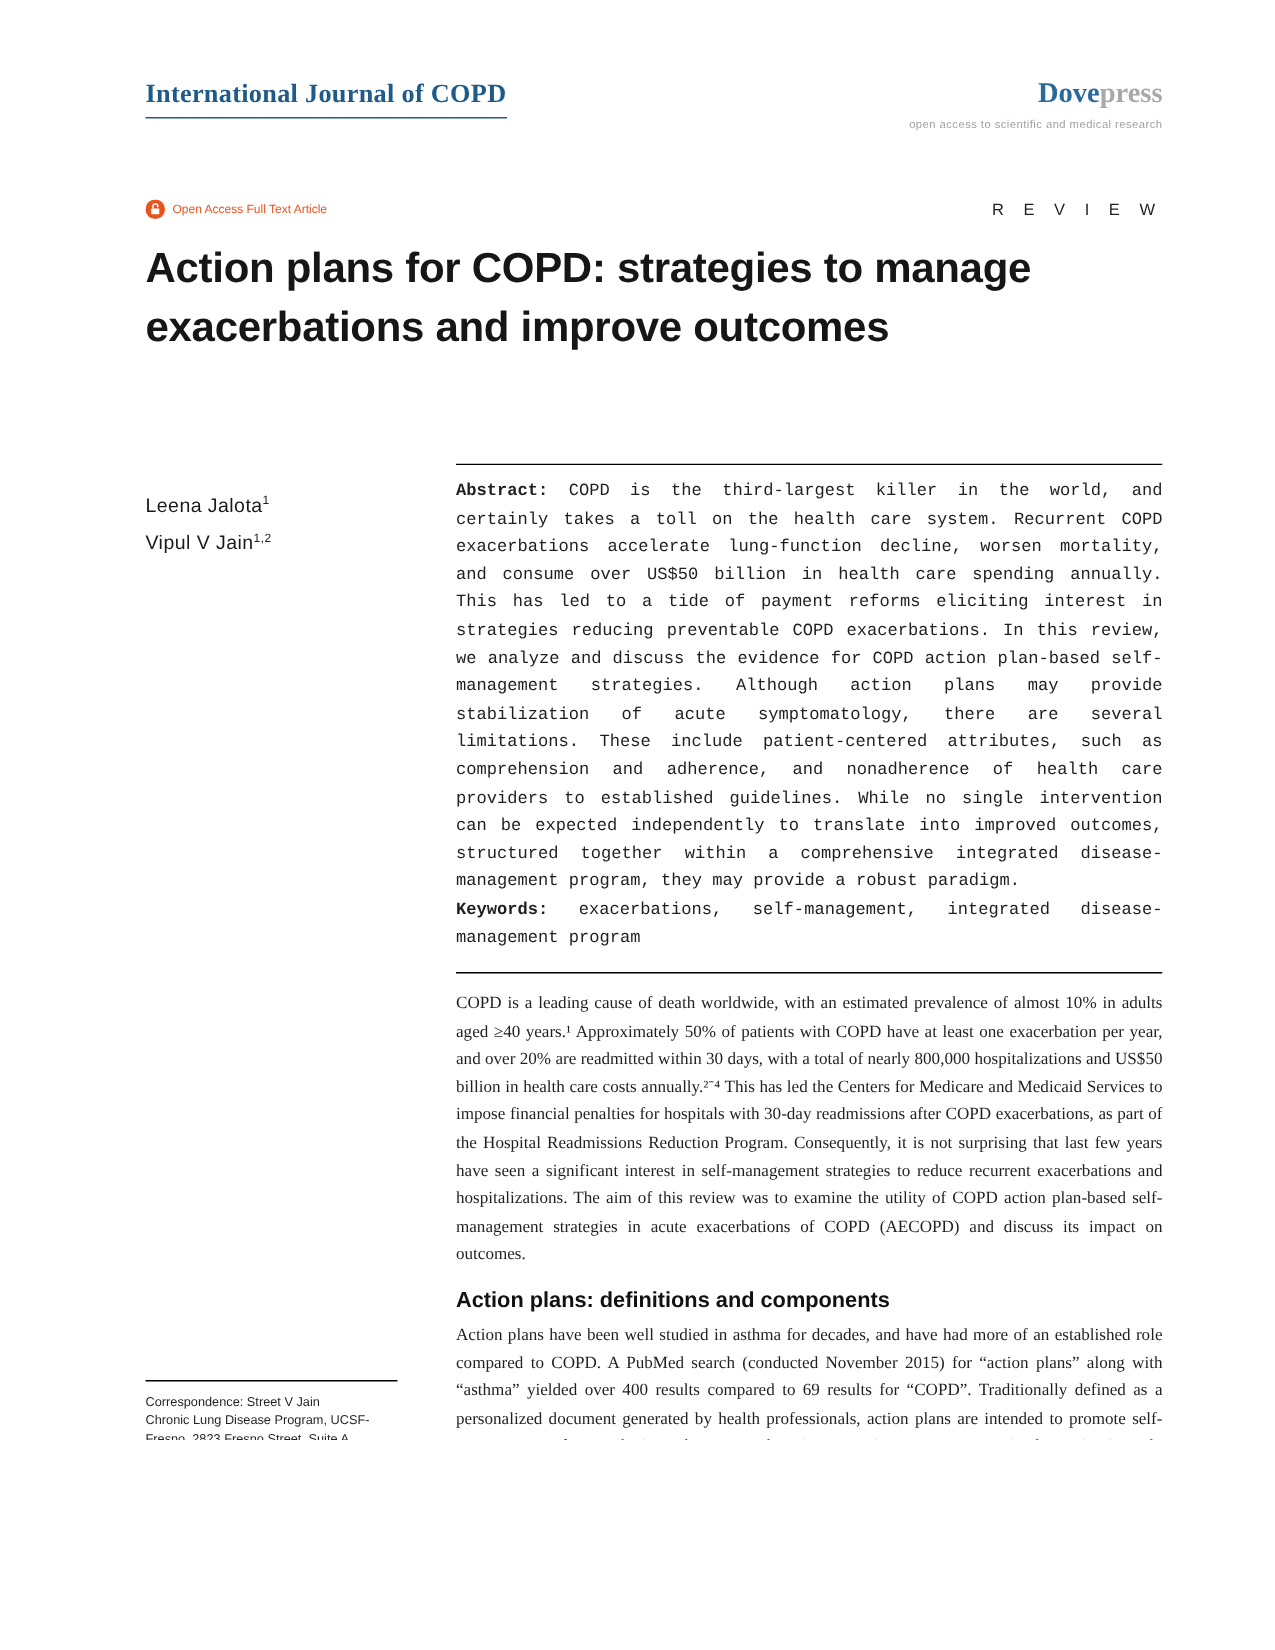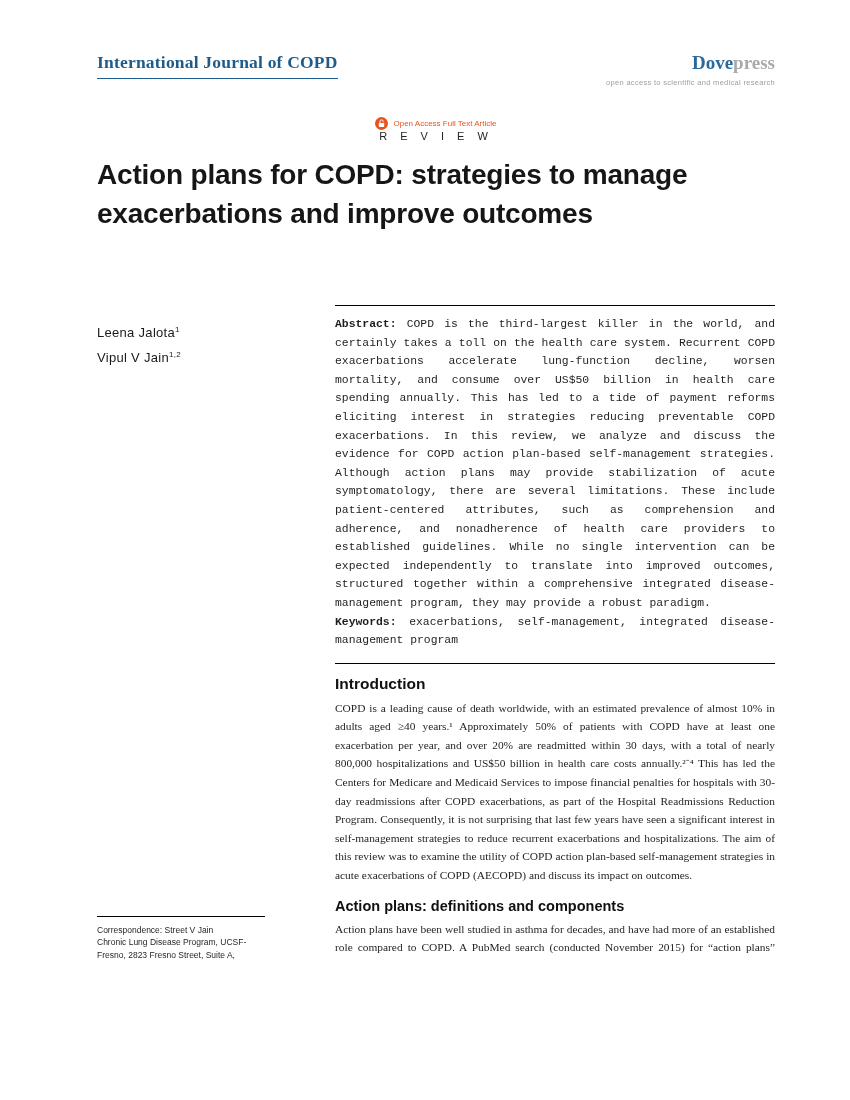"Open Access Full Text Article" .badge-row { flex-direction: column -> none; margin-top: 30px -> 46px }
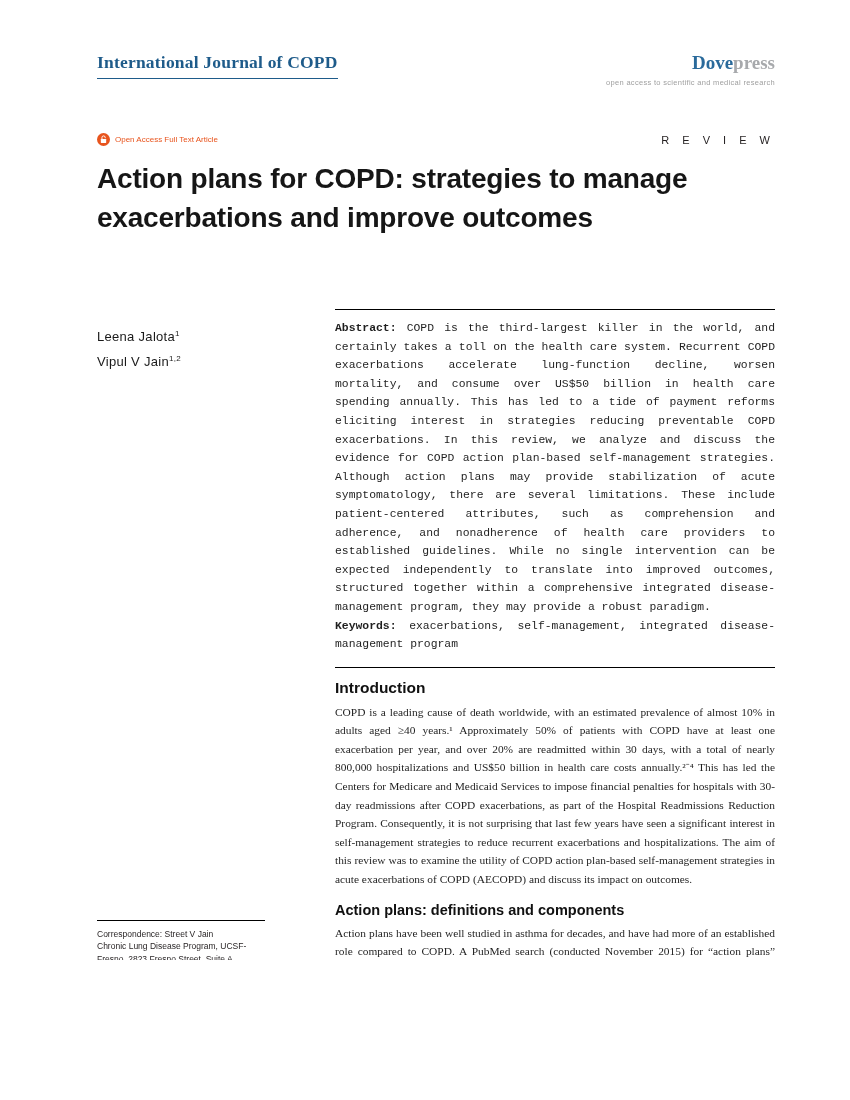"Leena Jalota1" .columns { gap: 31px -> none }
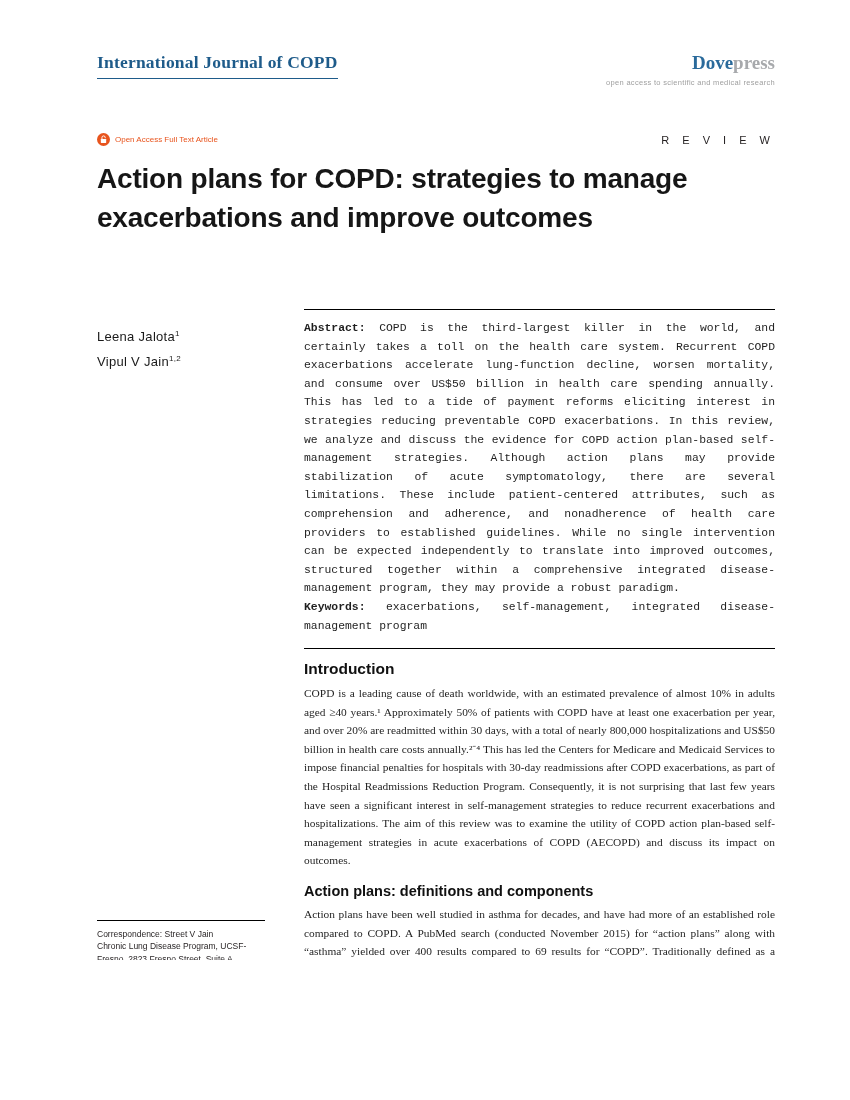"Introduction" h2.section-heading { html: <h2>Introduction</h2> -> none }
